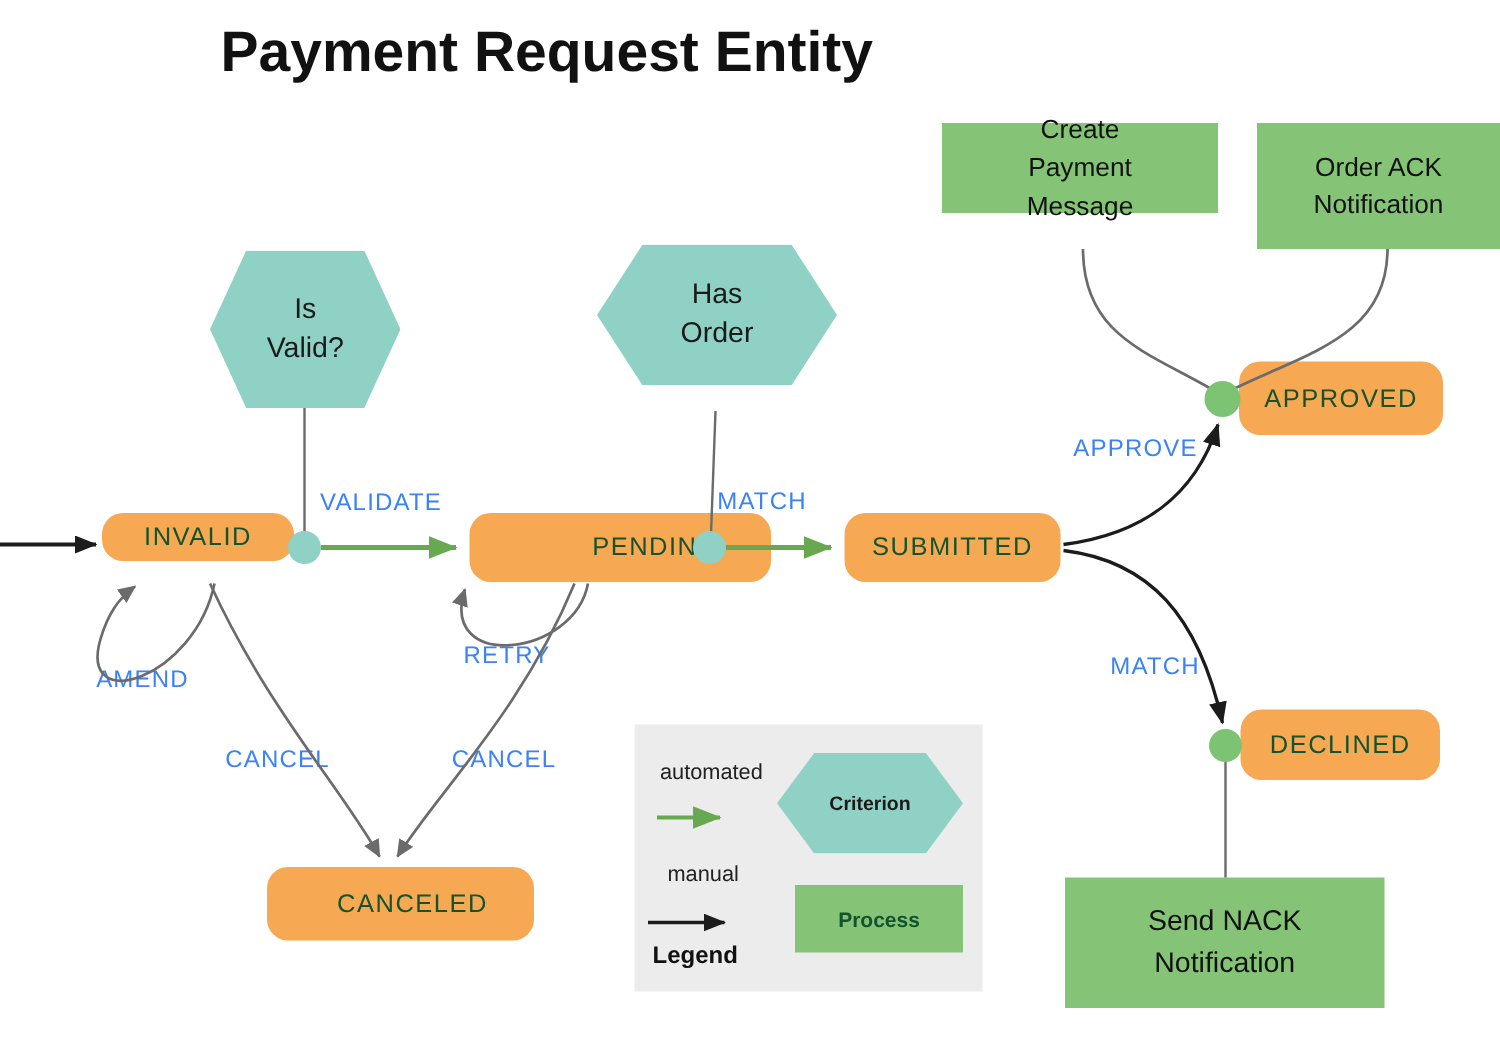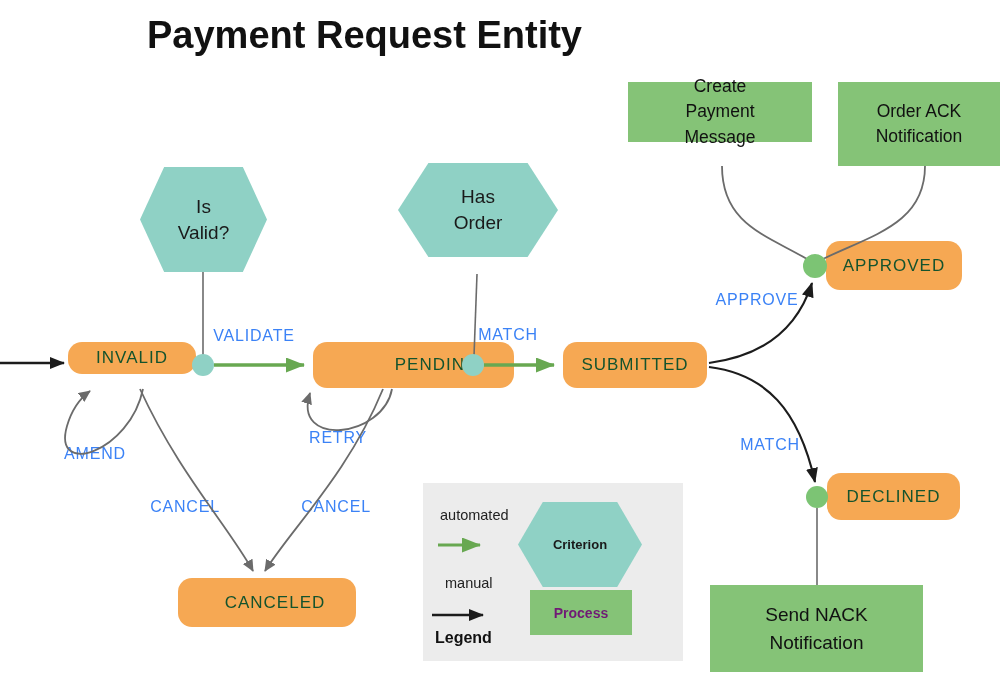"automated" .legend { padding-left: 28px -> none }
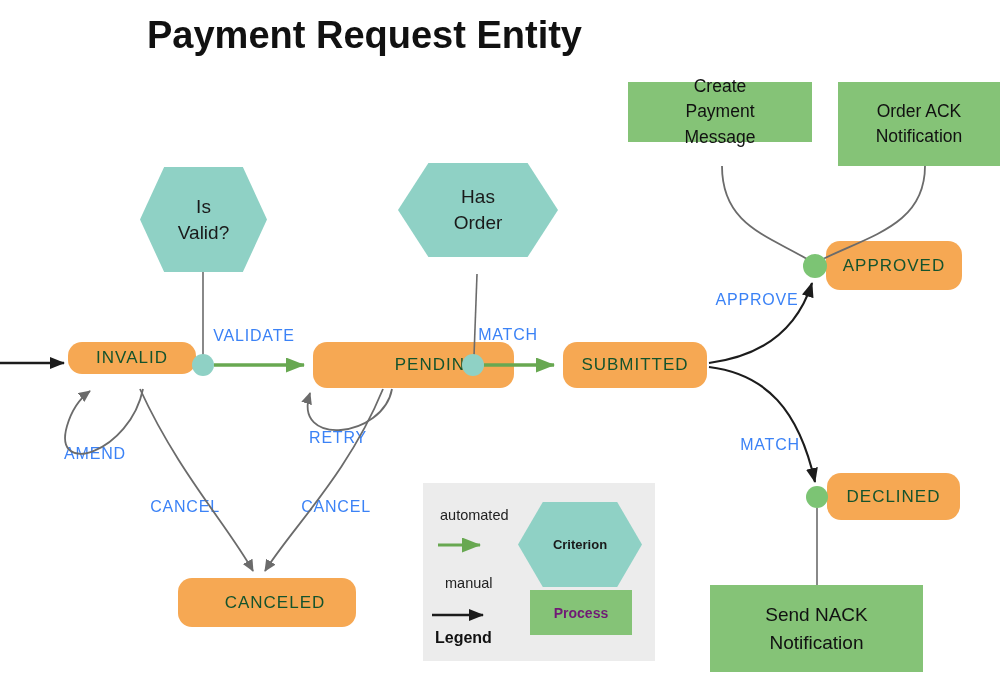"Criterion" .legend-criterion { height: 85px -> 67px }
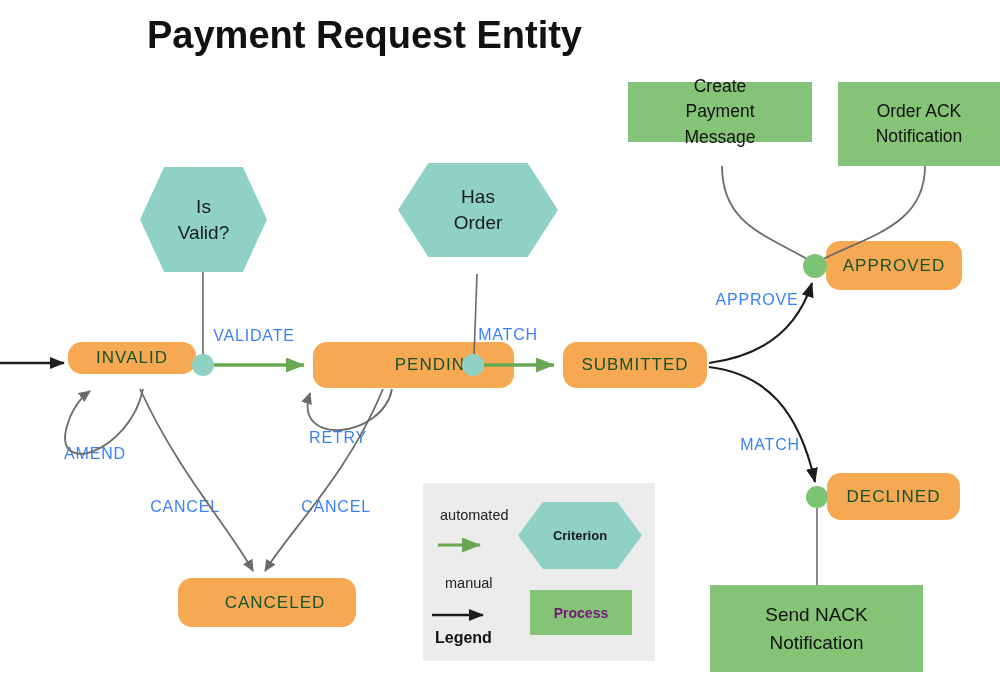"Process" .legend-process { color: #701a75 -> #14532d; width: 102px -> 112px }
